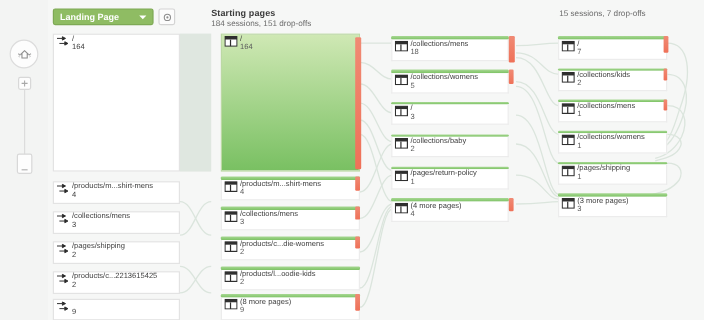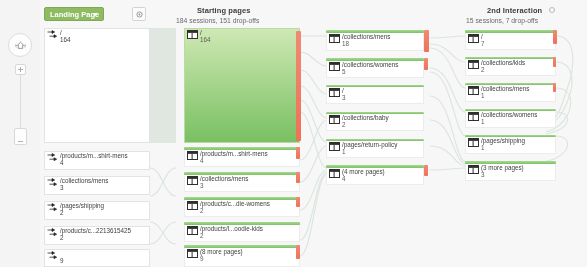"Landing Page" .dimsel { width: 60px -> 84px }
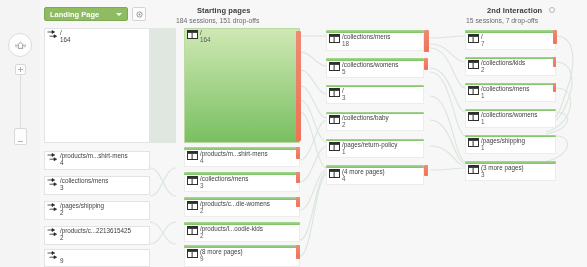"Starting pages" .colhead .t { margin-left: 21px -> none }
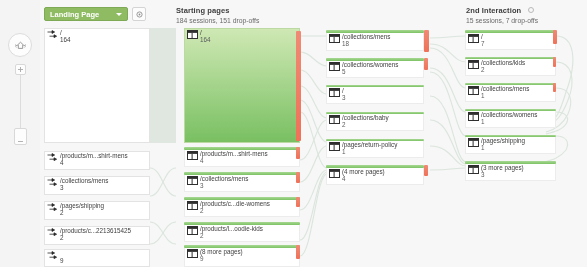"2nd Interaction" div.t { html: <div> <span>2nd Interaction</span> <span></span> </div> -> none }
